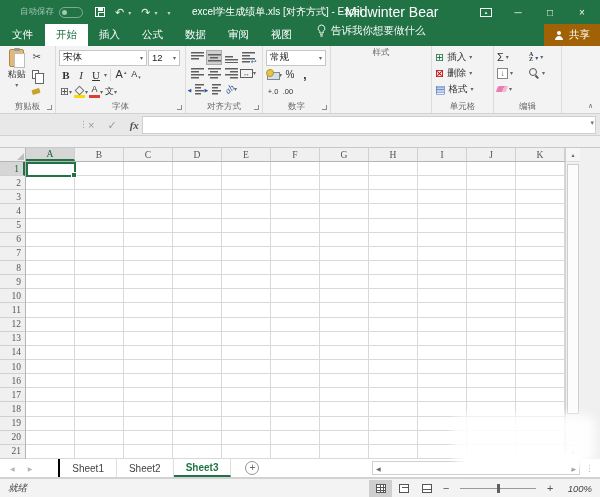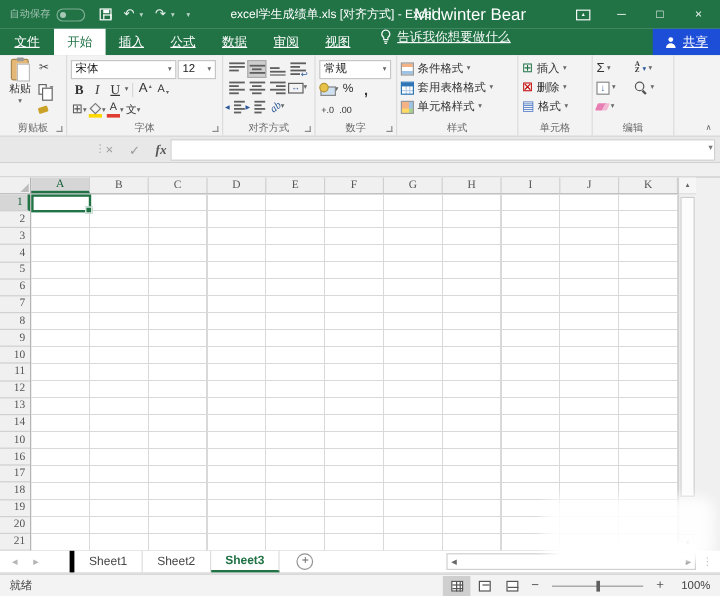"自动保存" .autosave { margin-left: 8px -> 20px }
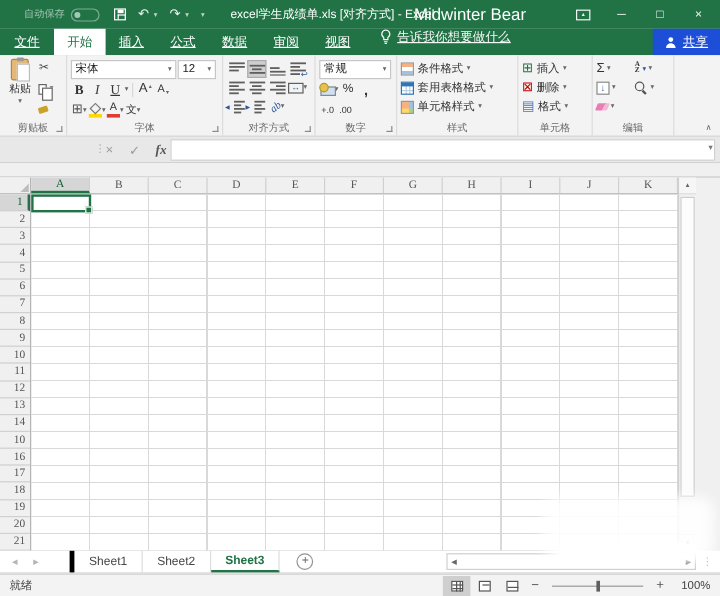"文件" .tabrow { text-decoration: underline -> none }
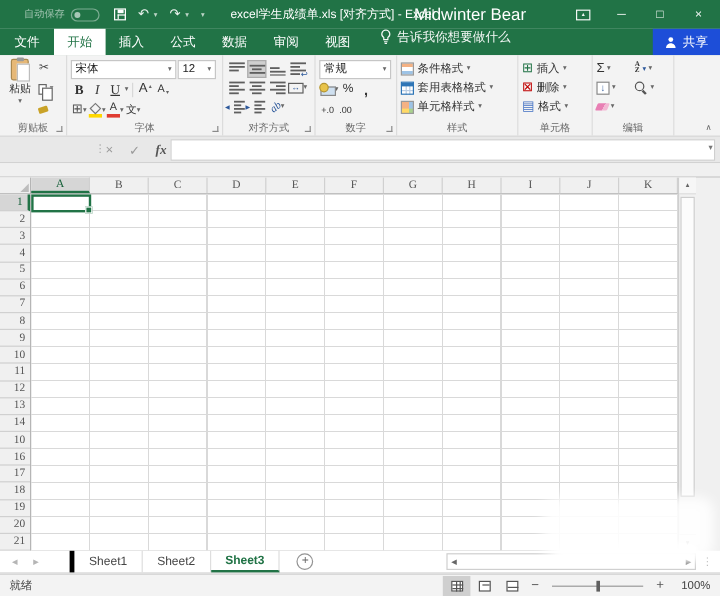"共享" .share { background: #1d4ed8 -> #a16207 }
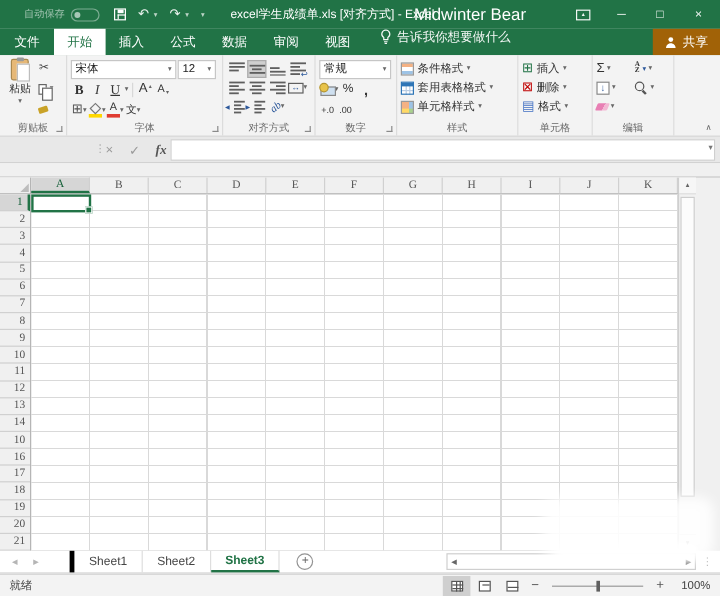"条件格式" div.rg-body { html: <div> <div> <span> <span></span> <span>条件格式</span> <span>▾</span> </span> <span> <span></span> <span>套用表格格式</span> <span>▾</span> </span> <span> <span></span> <span>单元格样式</span> <span>▾</span> </span> </div> </div> -> none }
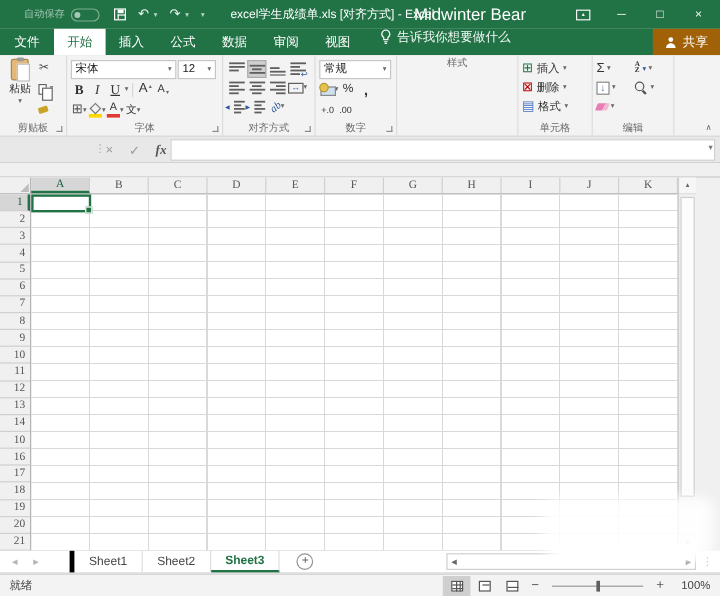"Sheet1" .stab:first-child { border-left: 4px solid #000000 -> 2px solid #000000 }
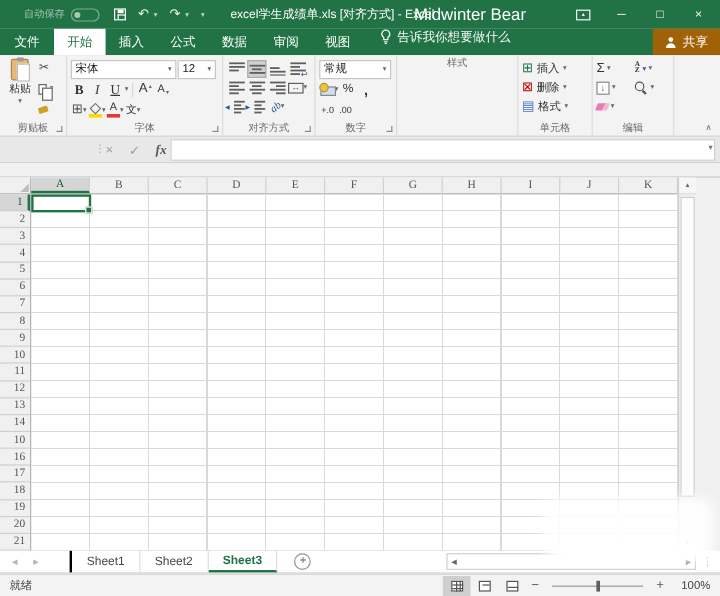"就绪" .statusbar { font-style: none -> italic }
